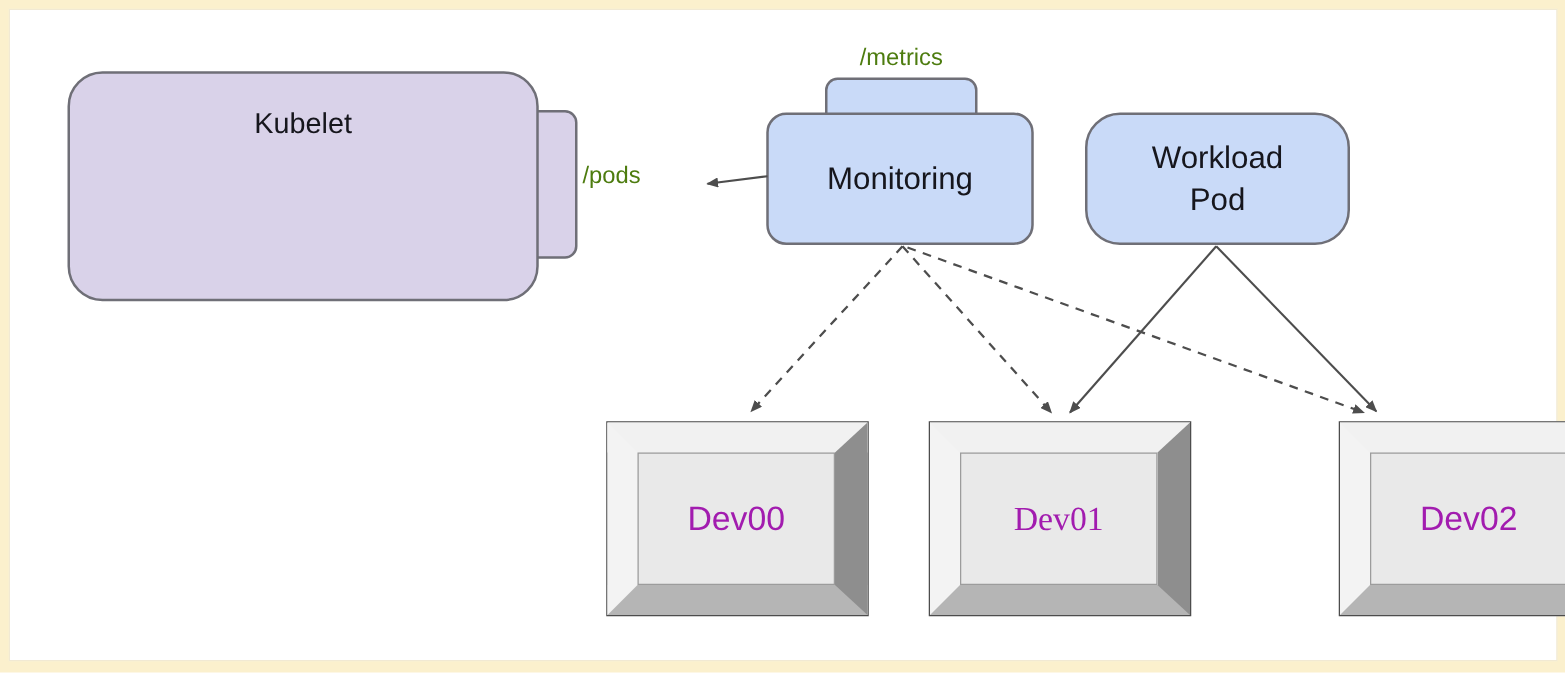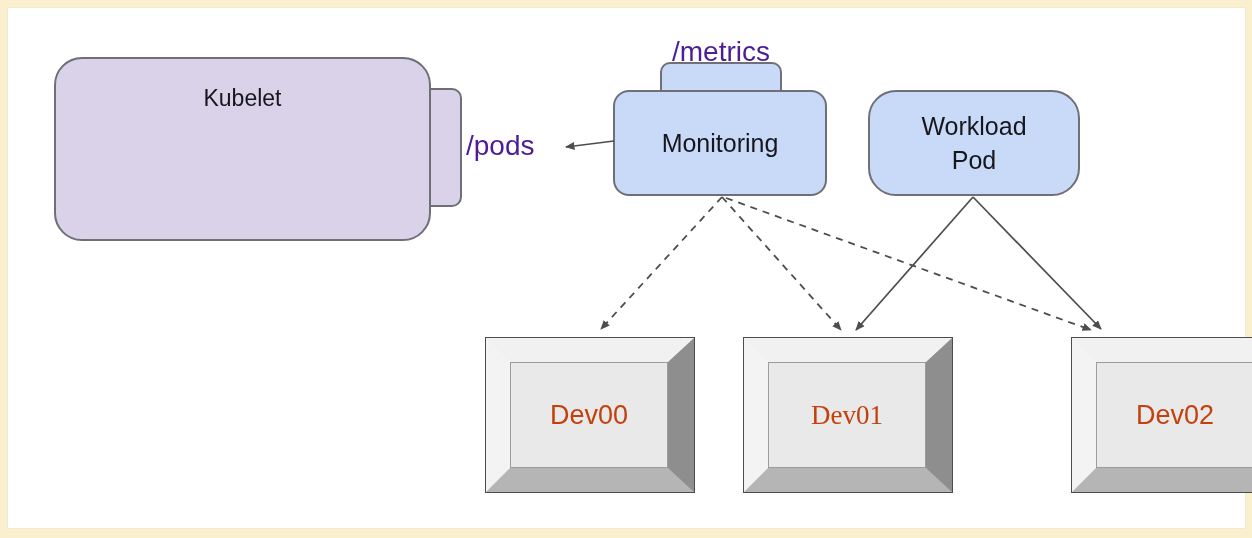"/metrics" .endpoint-label { color: #4c1d95 -> #4d7c0f; font-size: 28px -> 19px }
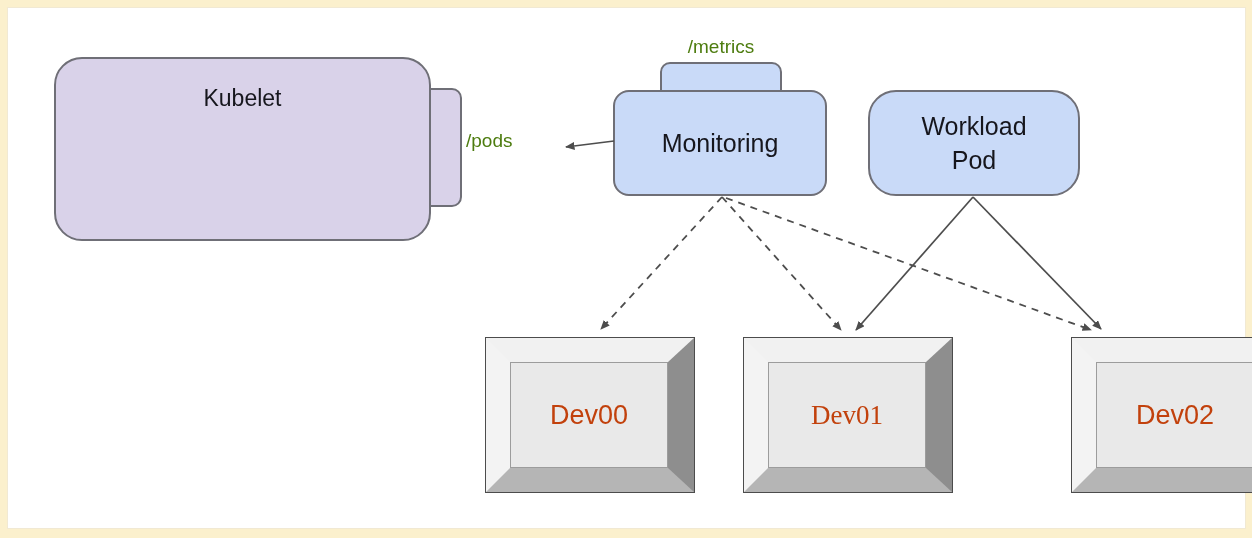"Dev00" .device .face { color: #c2410c -> #a21caf }
